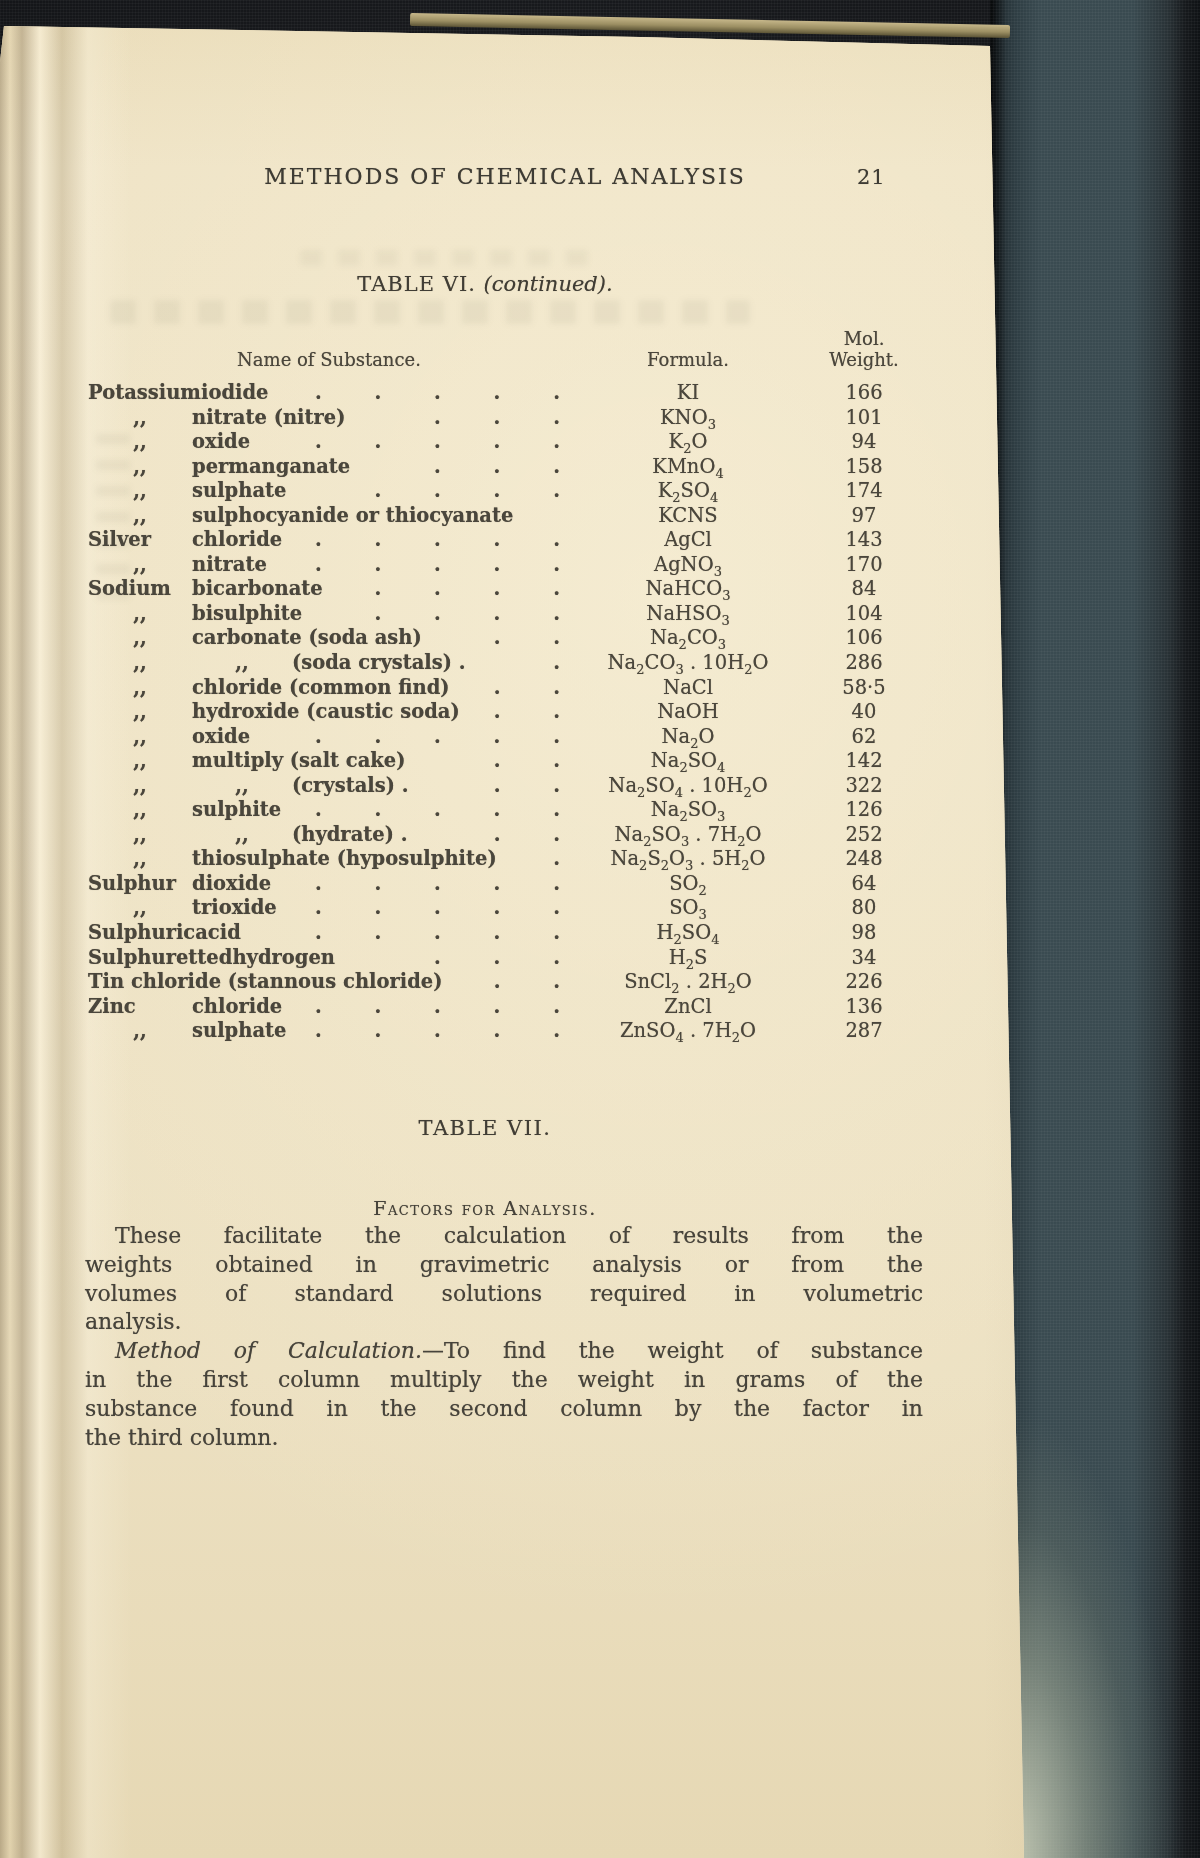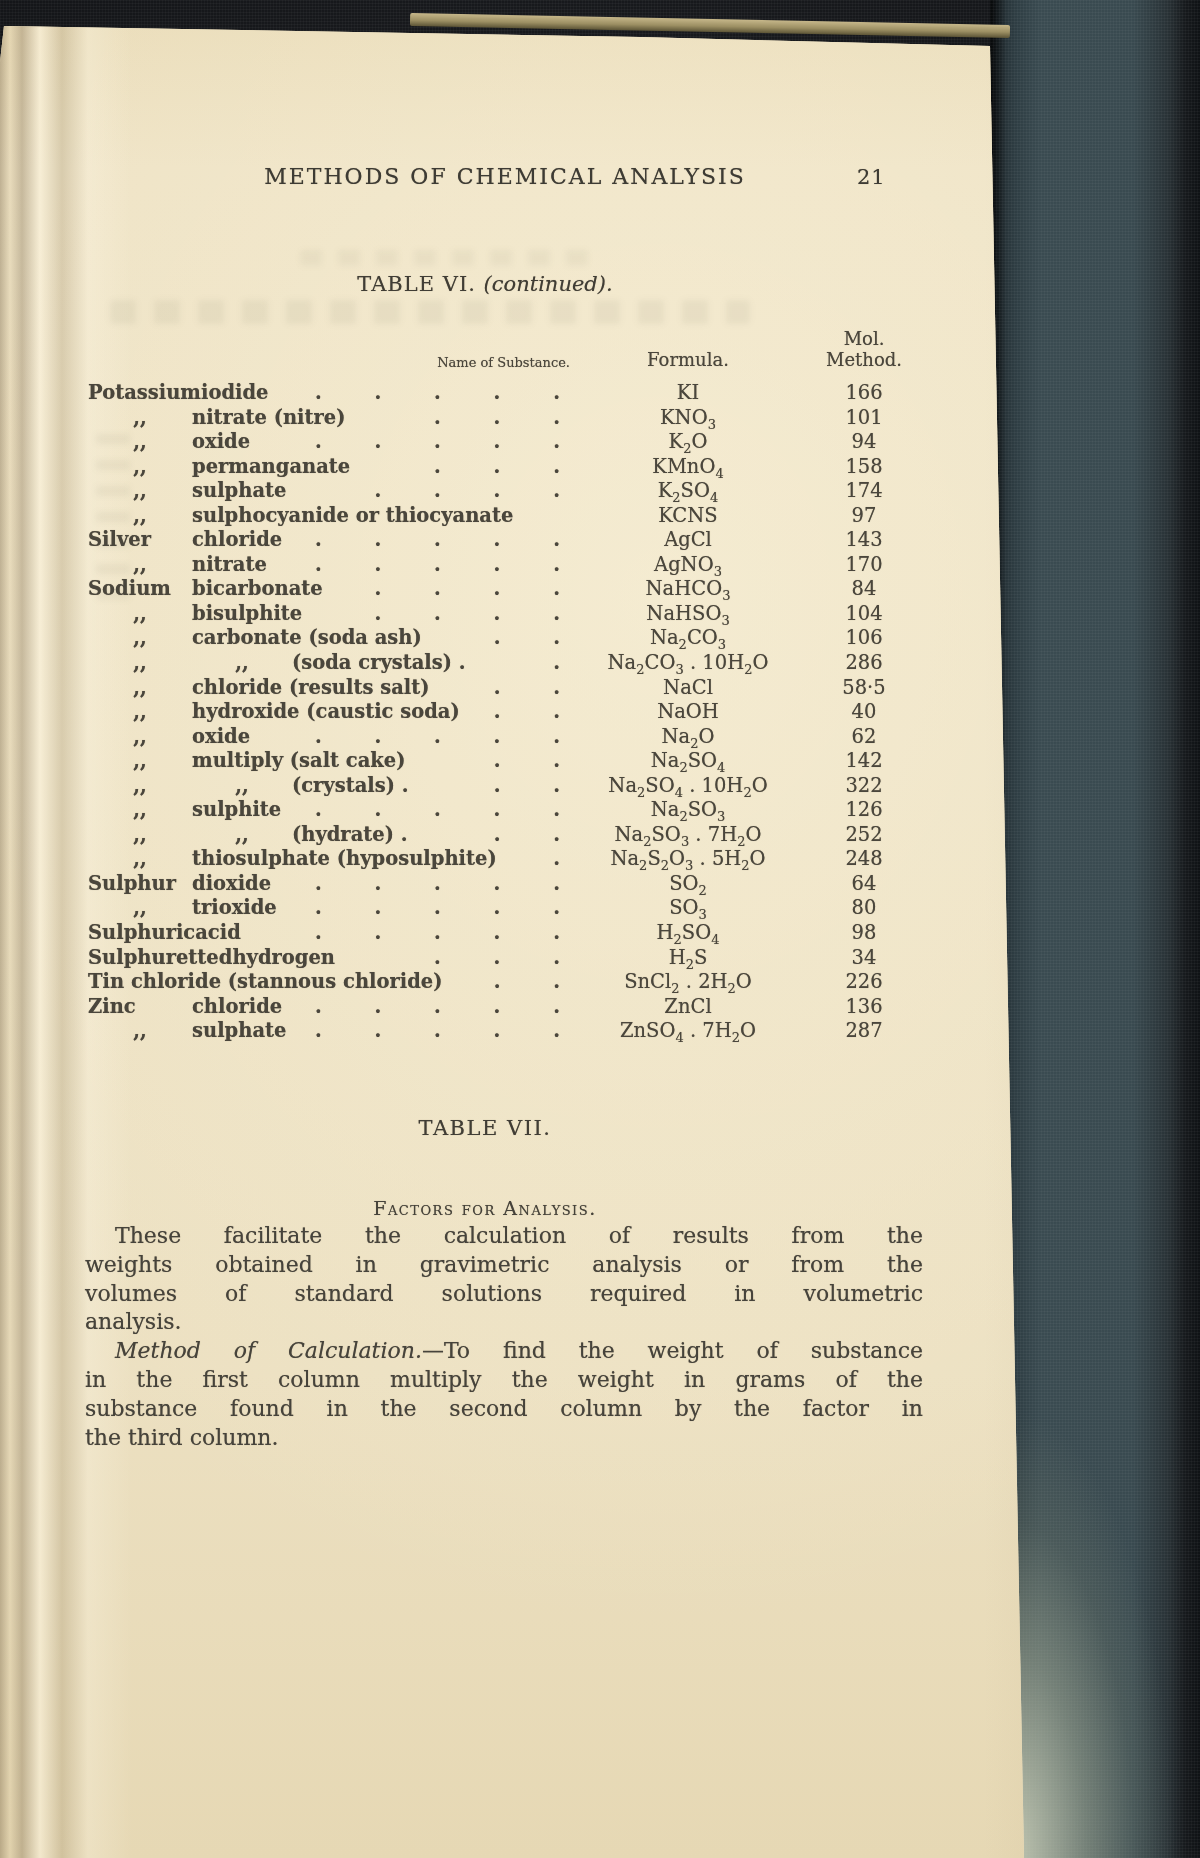"Name of Substance." .th-name { font-size: 13px -> 18px; text-align: right -> center }
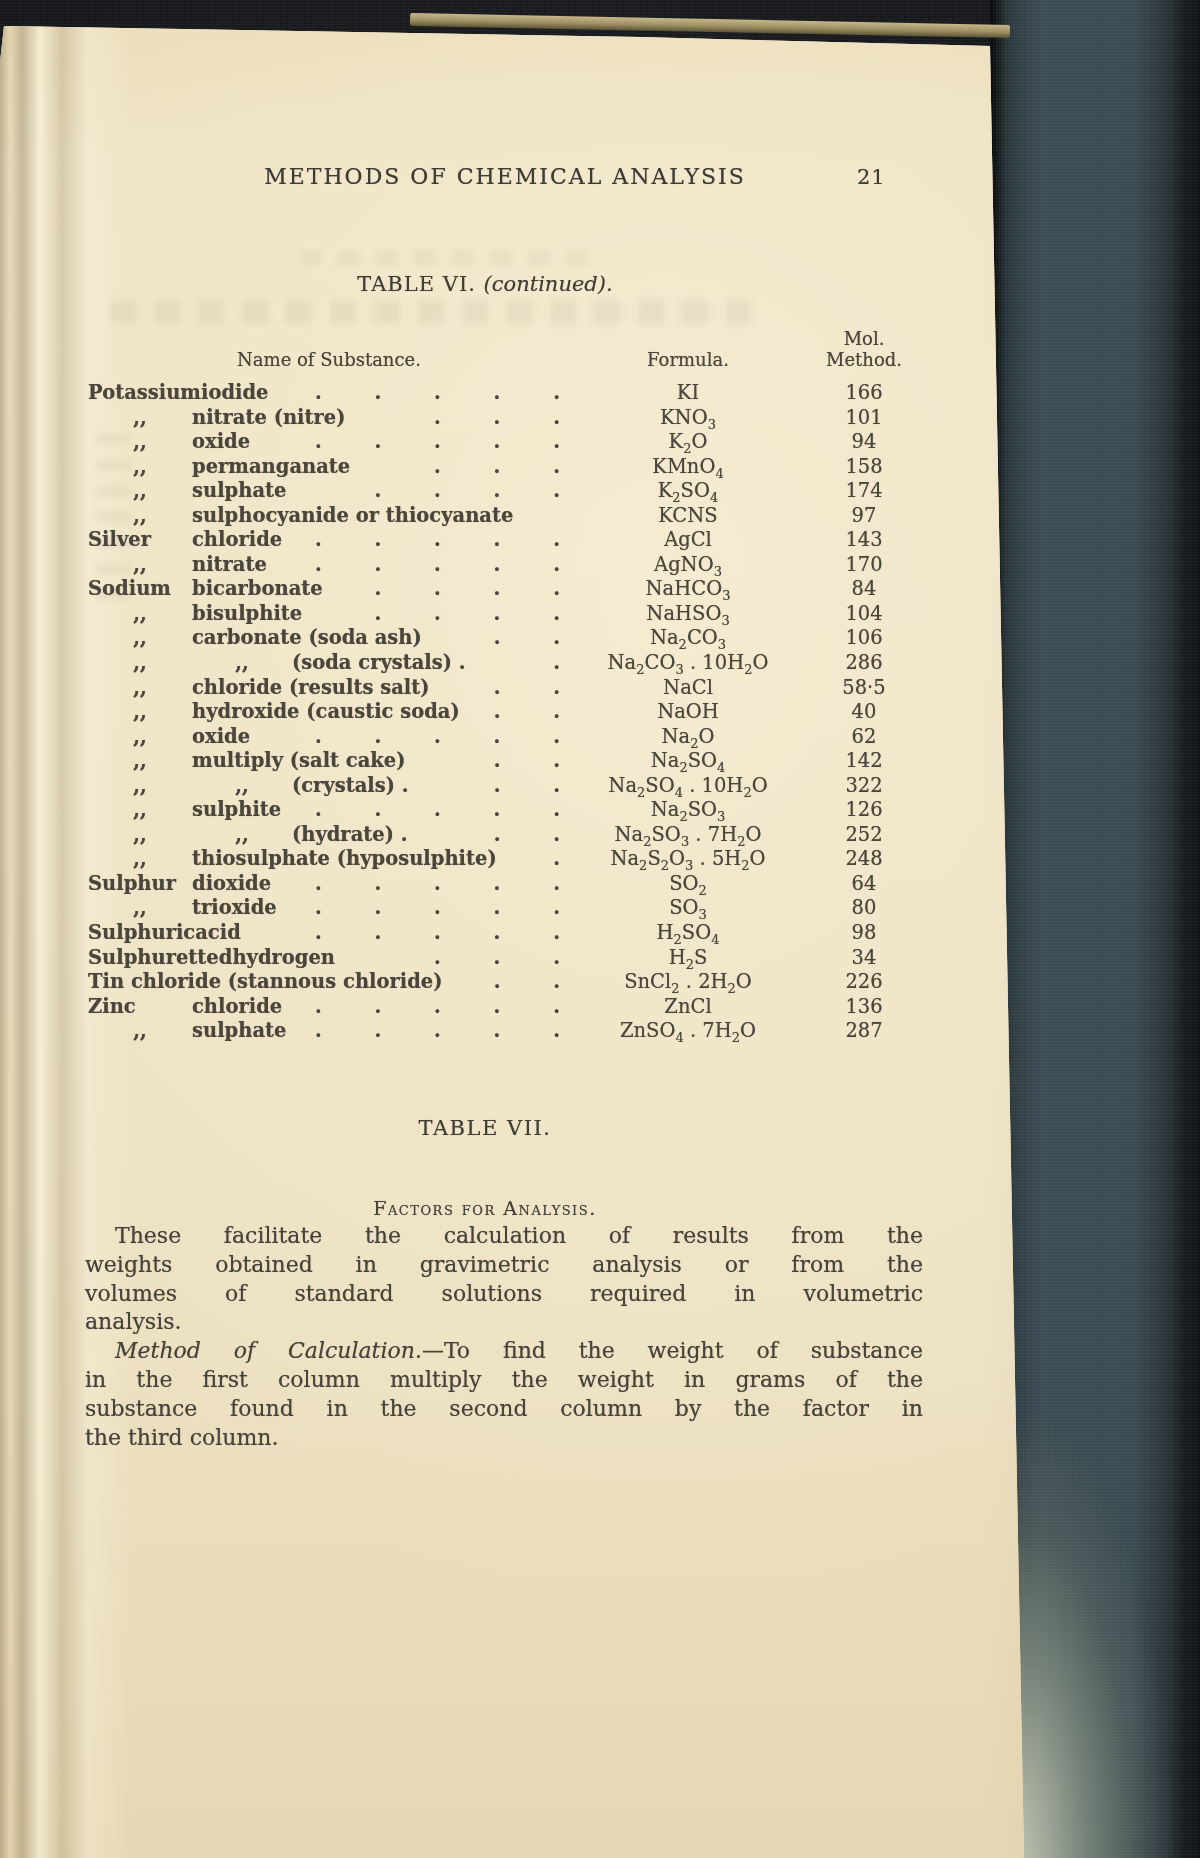"Method." div { text: Method -> Weight }
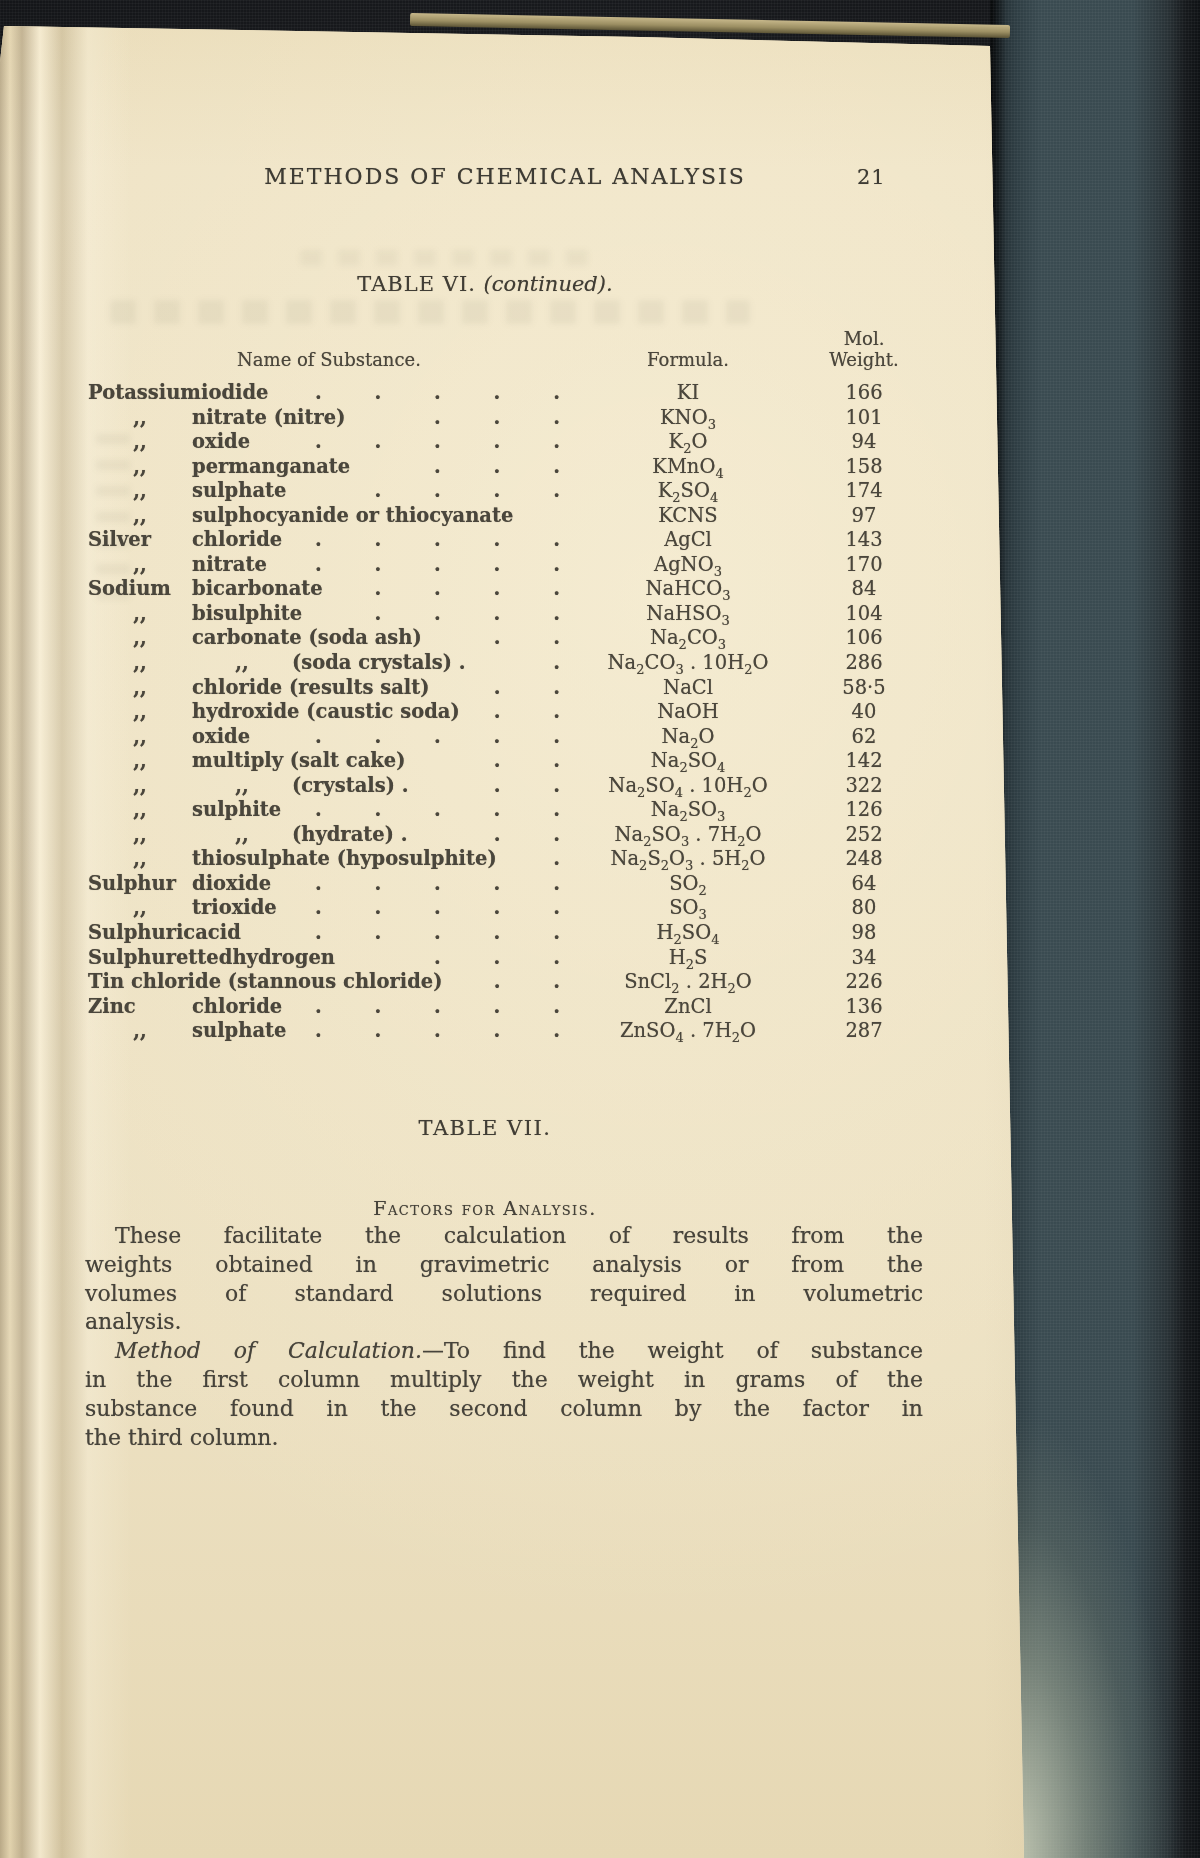"chloride (results salt)" span.c-n { text: results salt -> common find }
